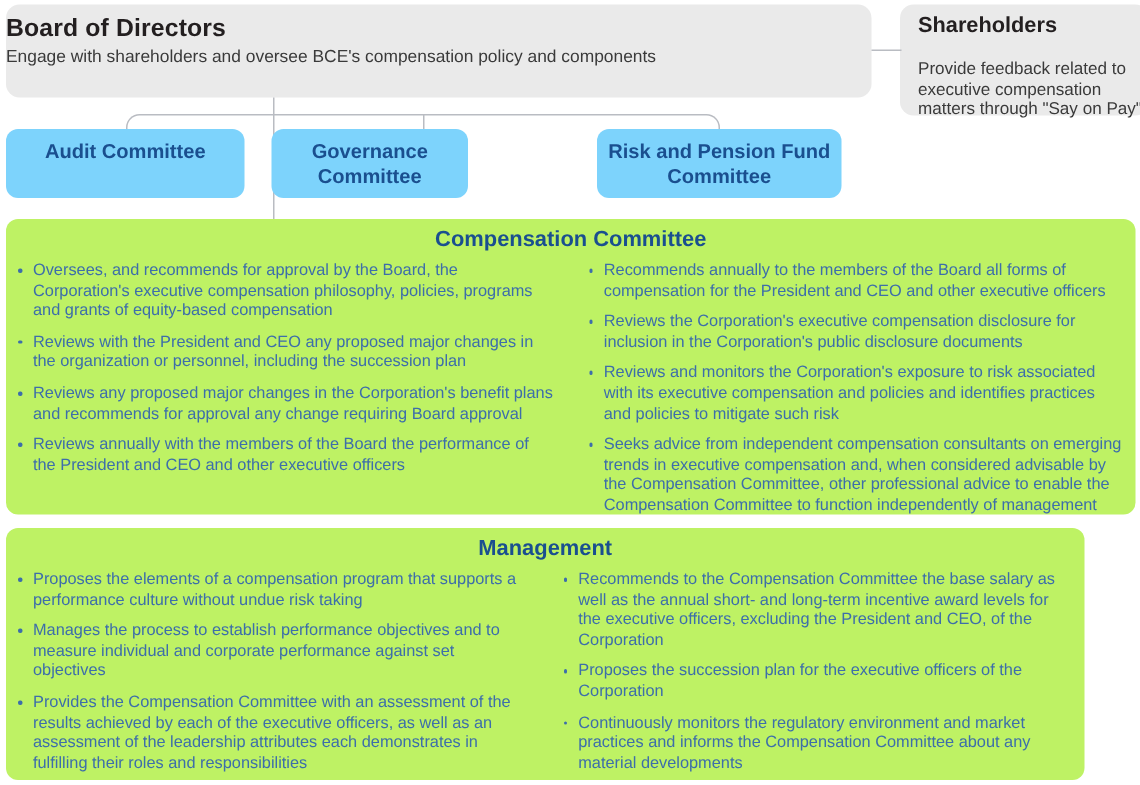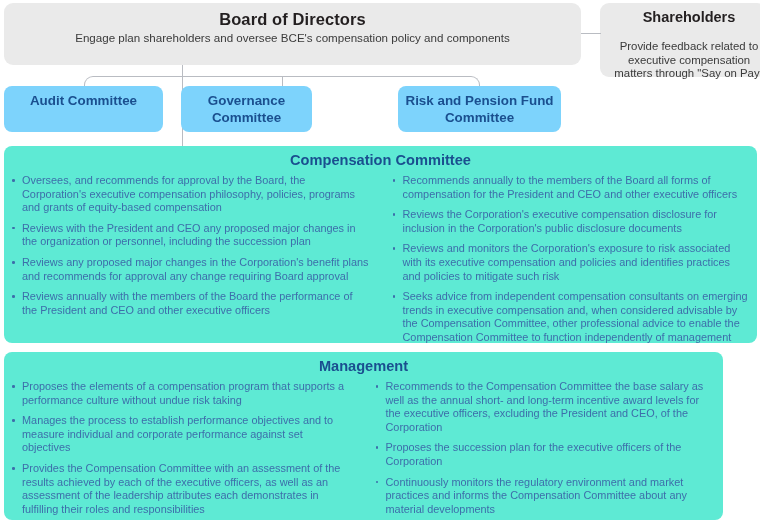"Board of Directors" .grey-box { text-align: center -> left }
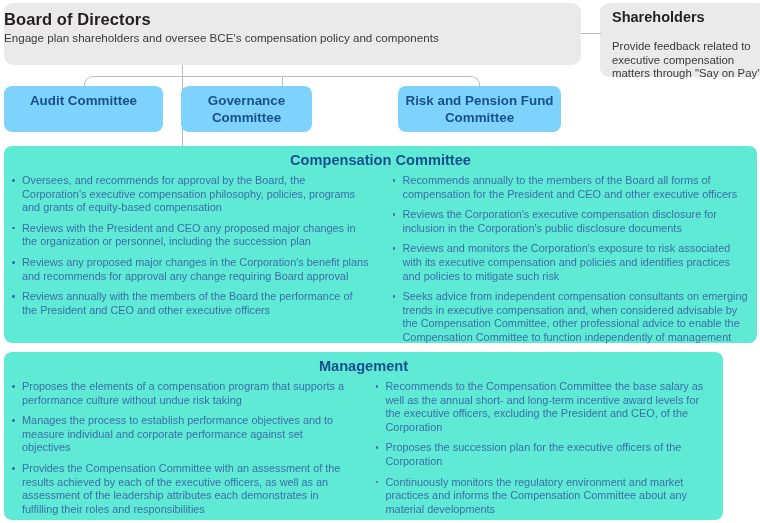"Engage plan shareholders and oversee" div { text: plan -> with }
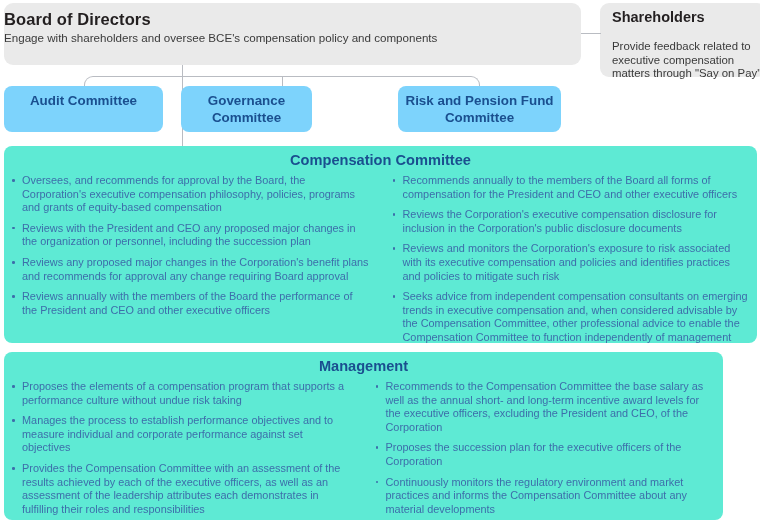"Compensation Committee" .panel { background: #5eead4 -> #bef264 }
